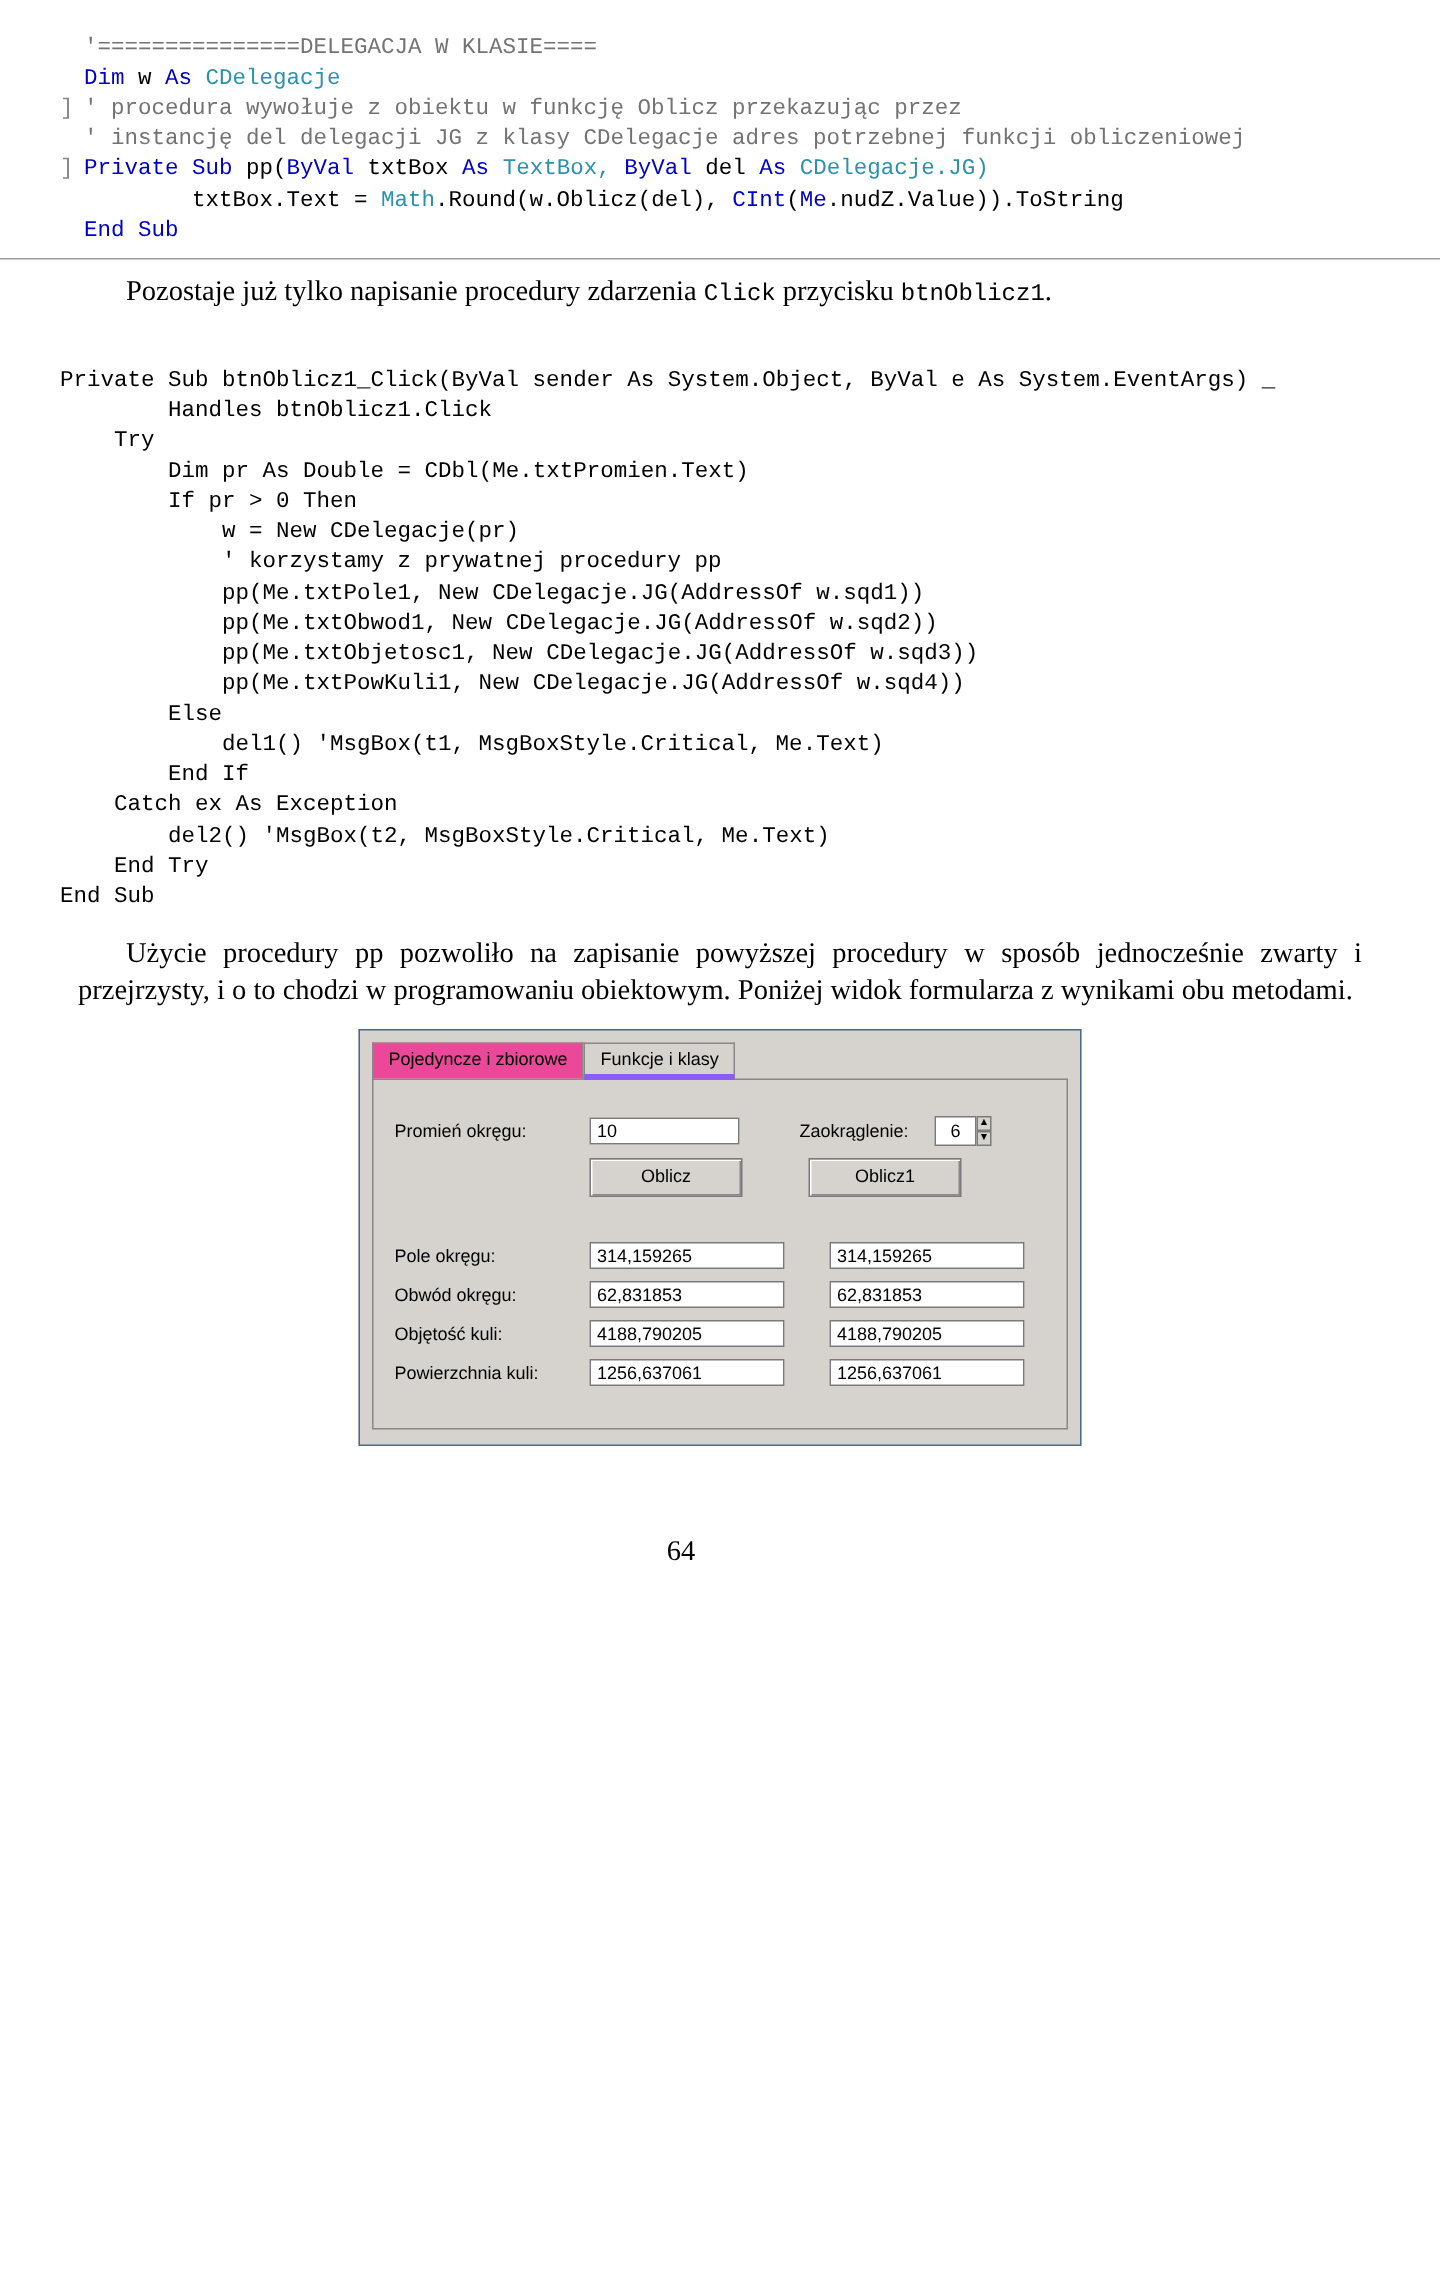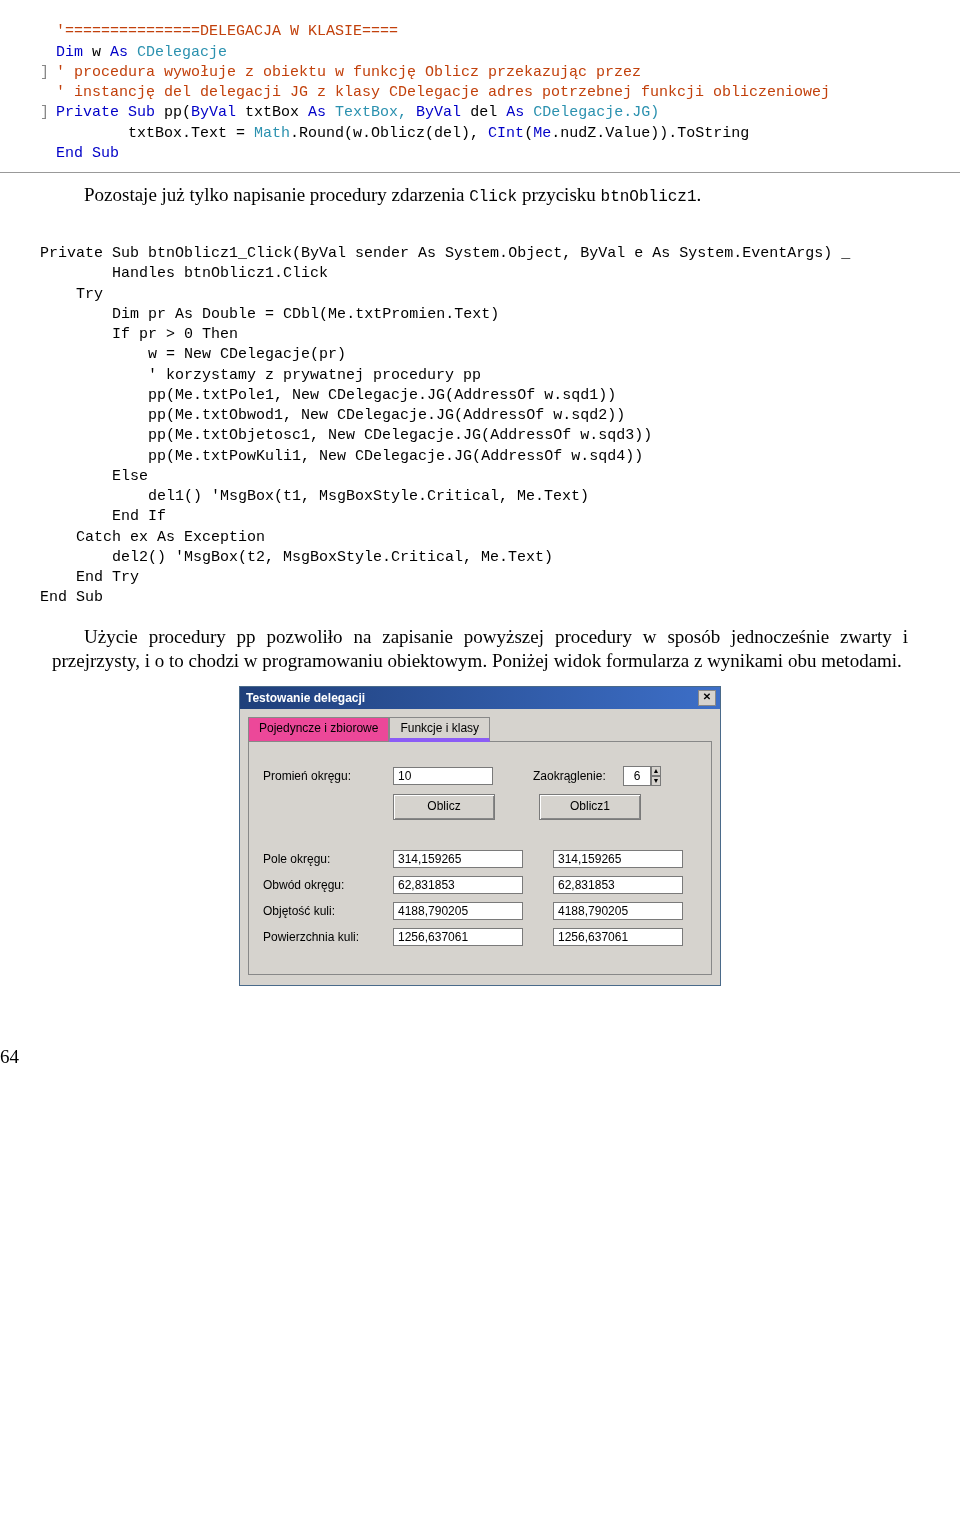"'===============DELEGACJA W KLASIE====" .code .c { color: #c2410c -> #737373 }
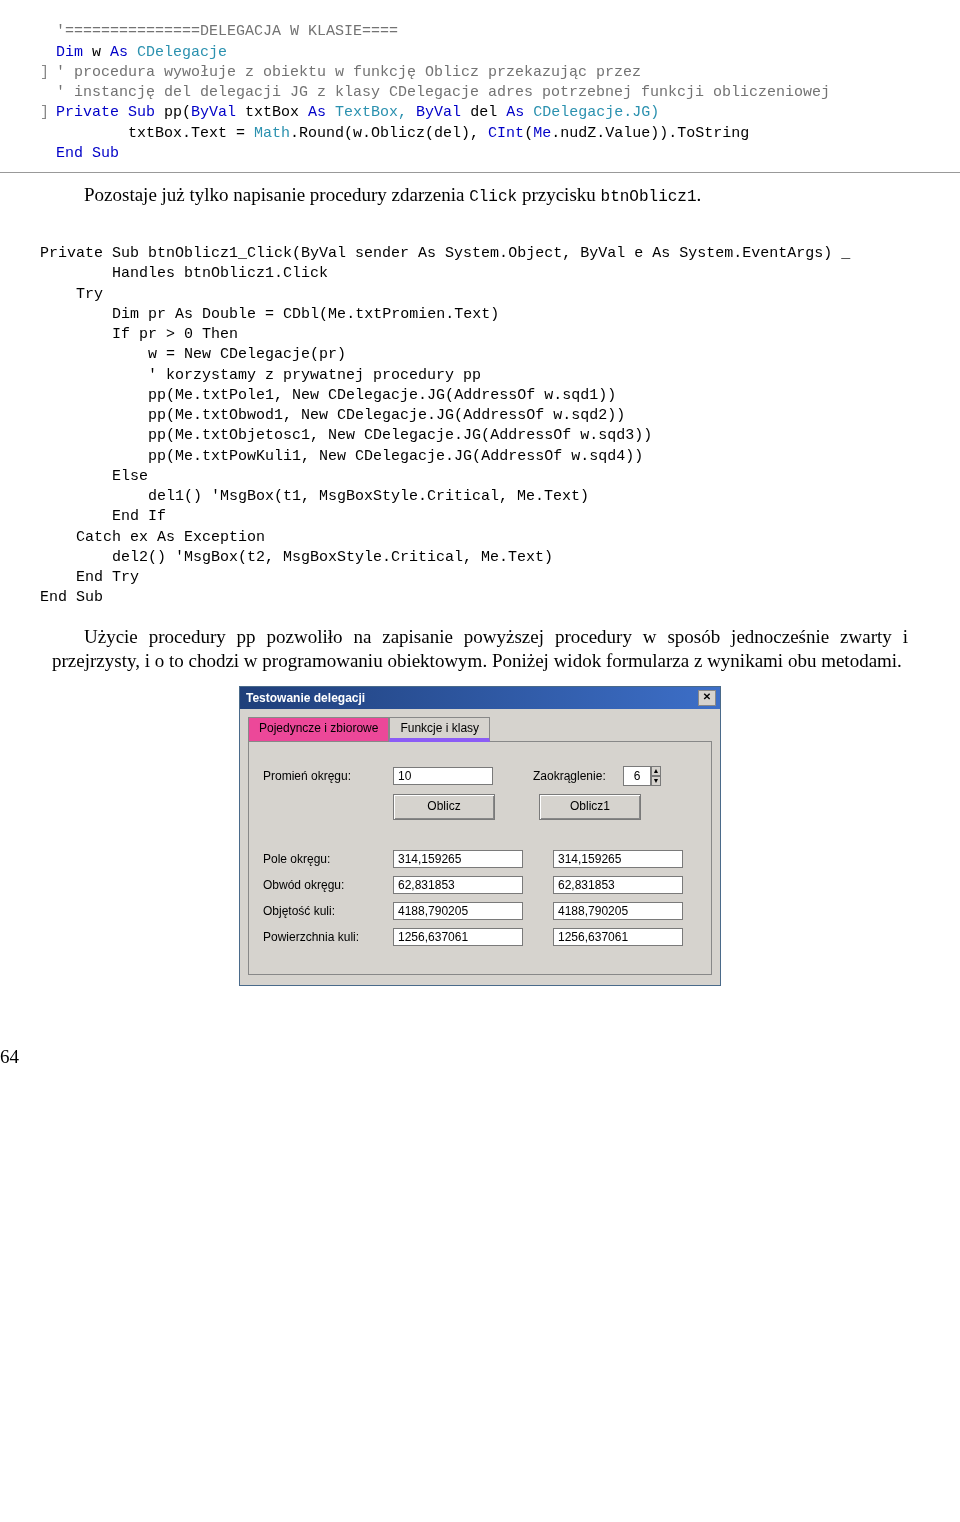"Testowanie delegacji" div.titlebar { html: <div> <span>Testowanie delegacji</span> <span>✕</span> </div> -> none }
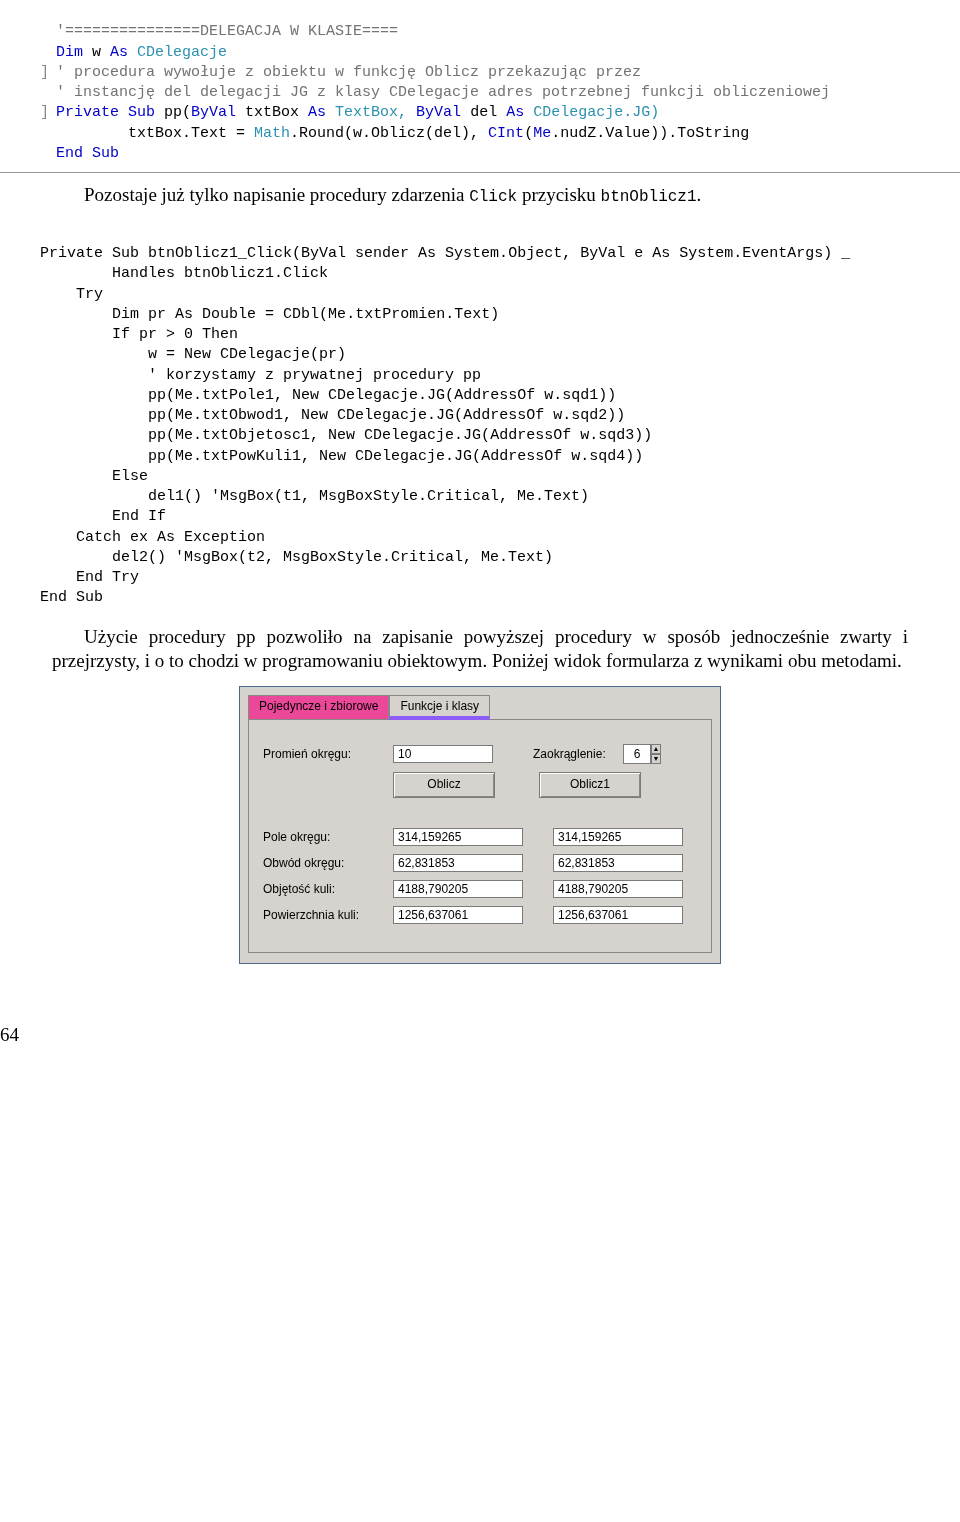"64" .page-num { text-align: left -> center }
